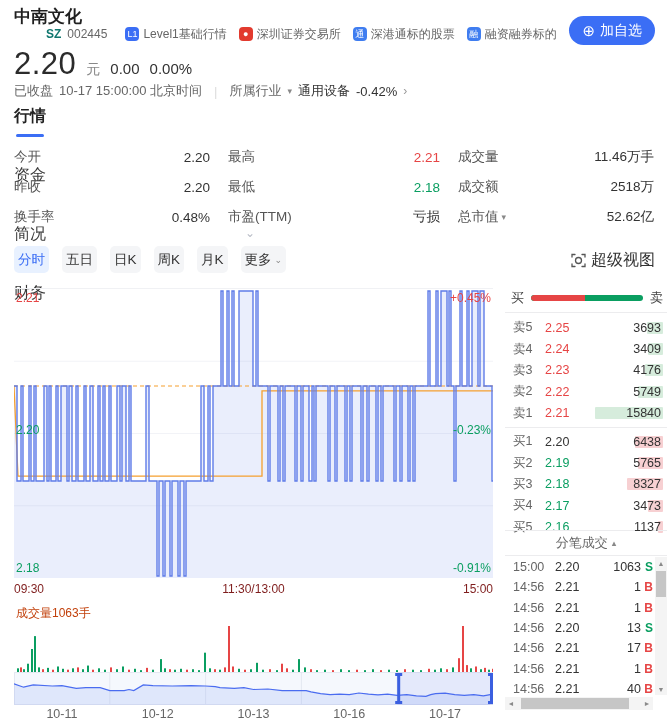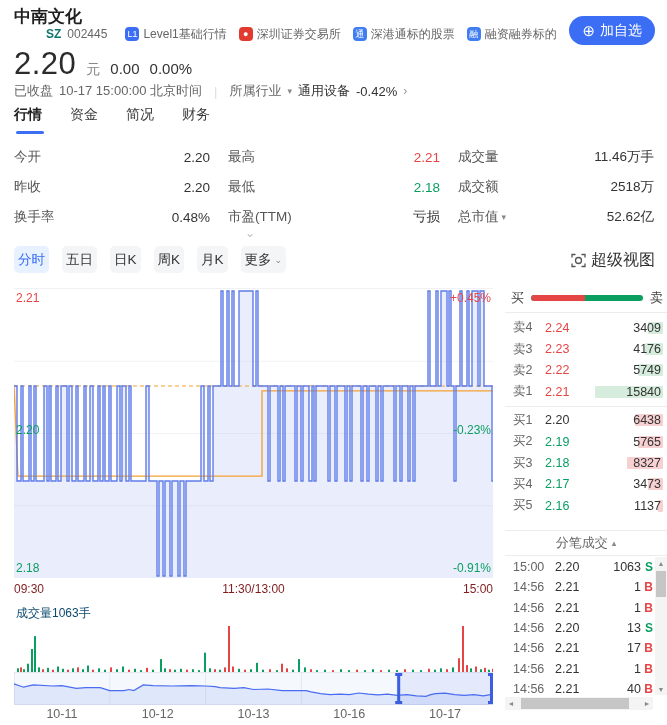"行情" .tabs { flex-direction: none -> column; font-size: 14px -> 16px }
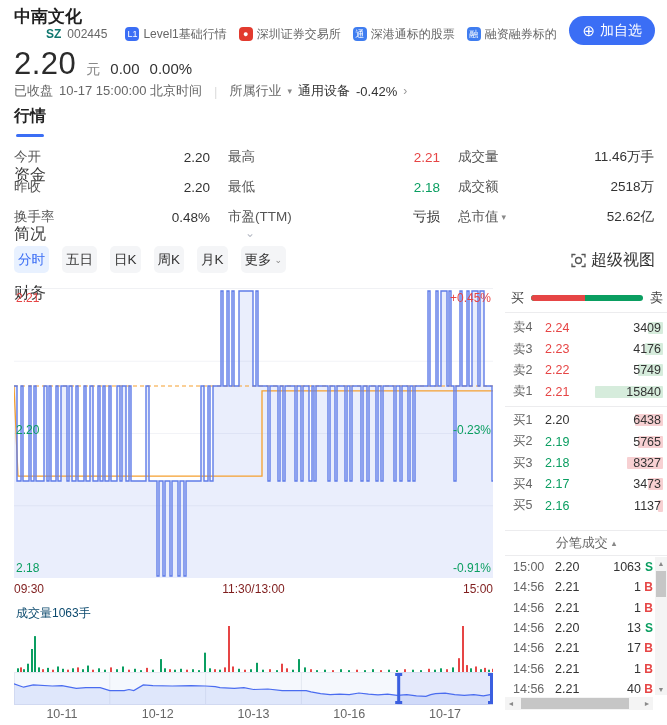"卖5" div.brow { html: none -> <div> <span>卖5</span> <span>2.25</span> <span><span></span><span>3693</span></span> </div> }
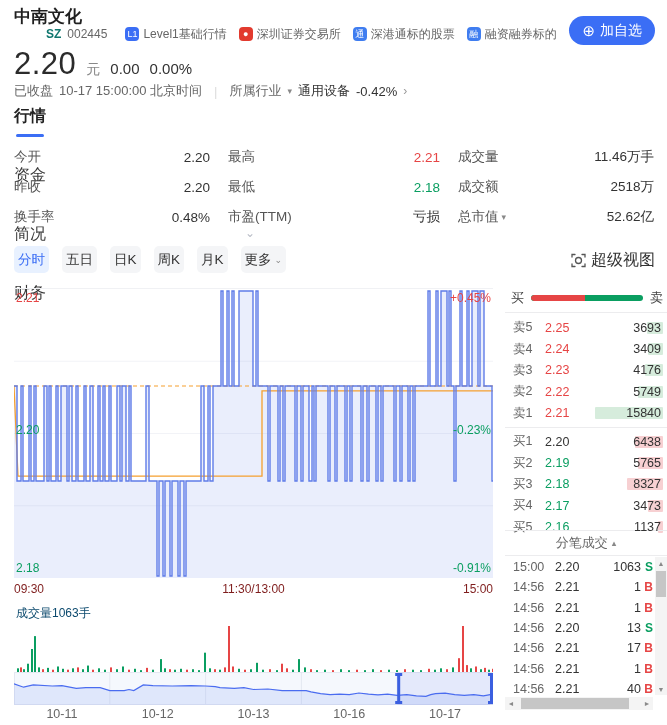"成交量1063手" .vol-label { color: #0c4a6e -> #c2410c }
